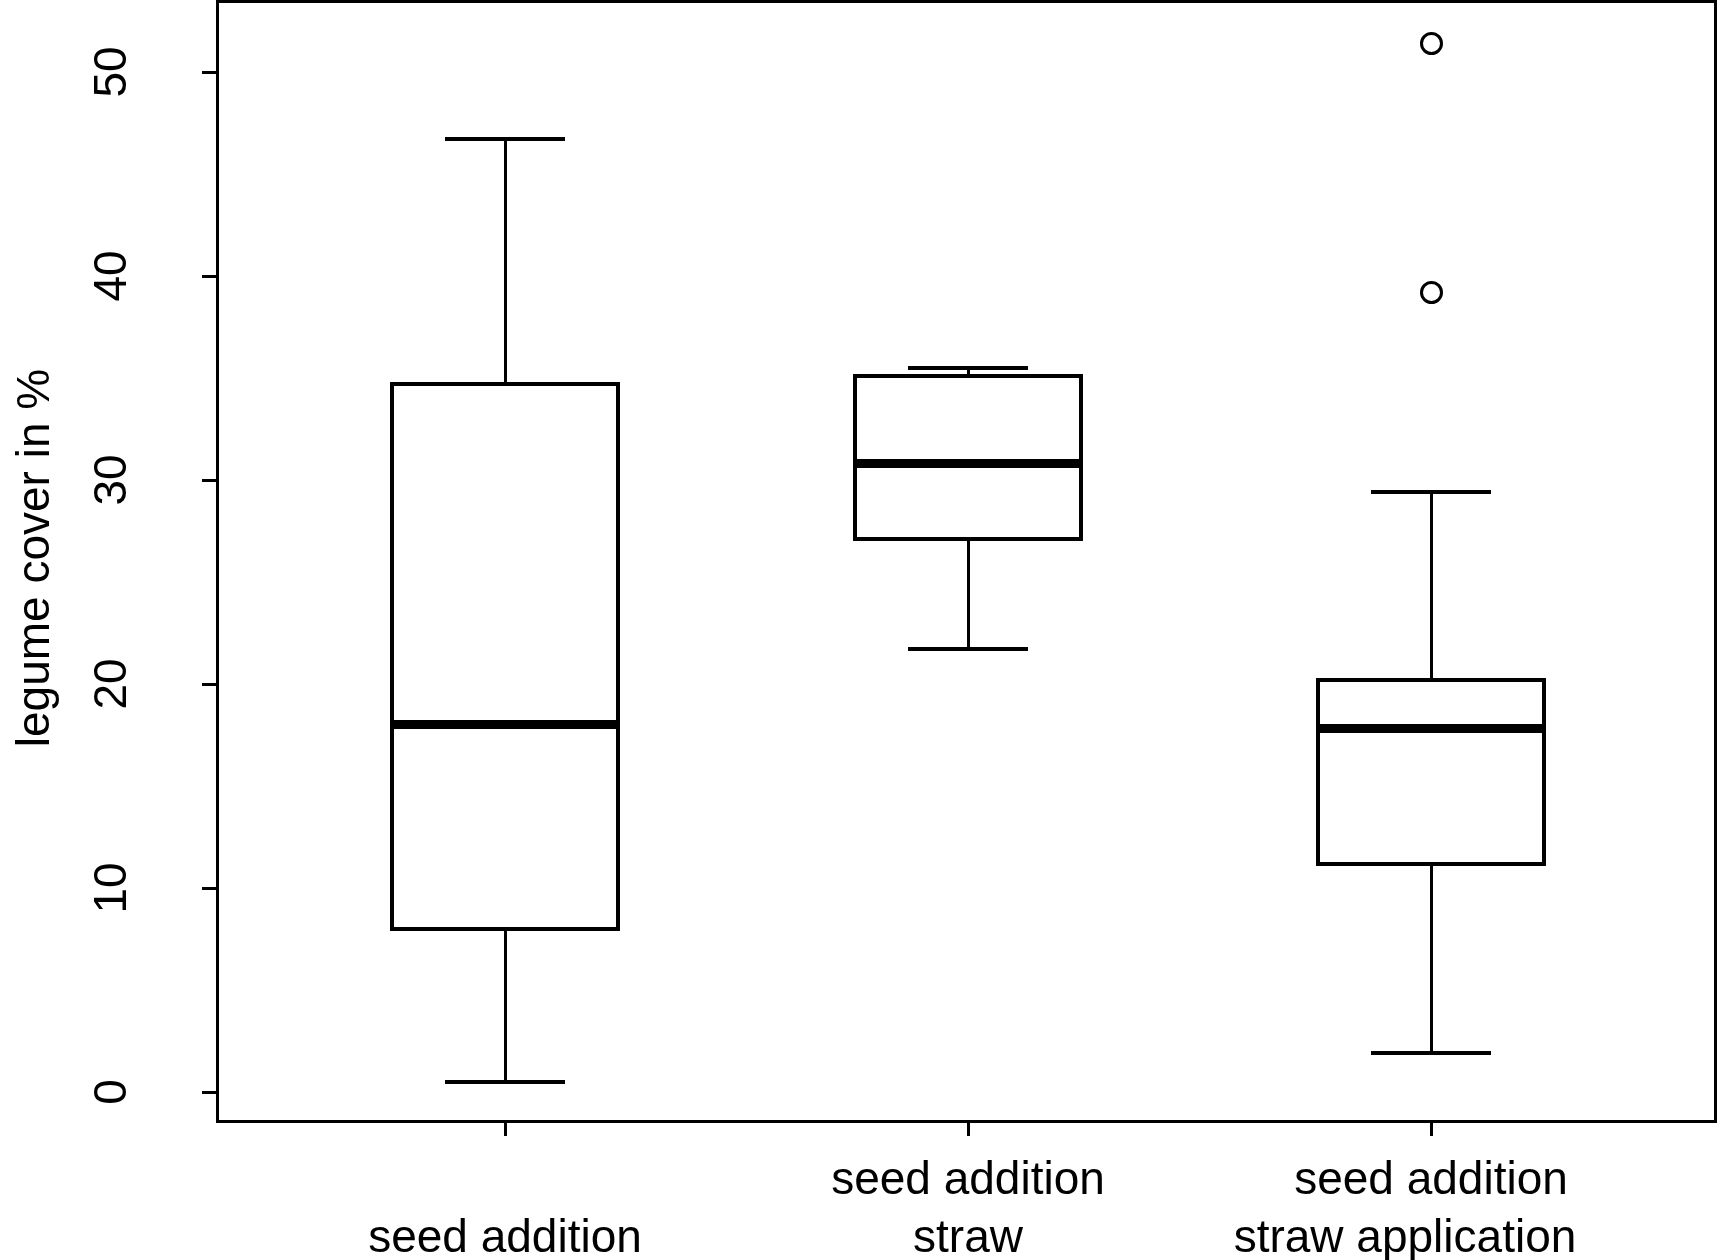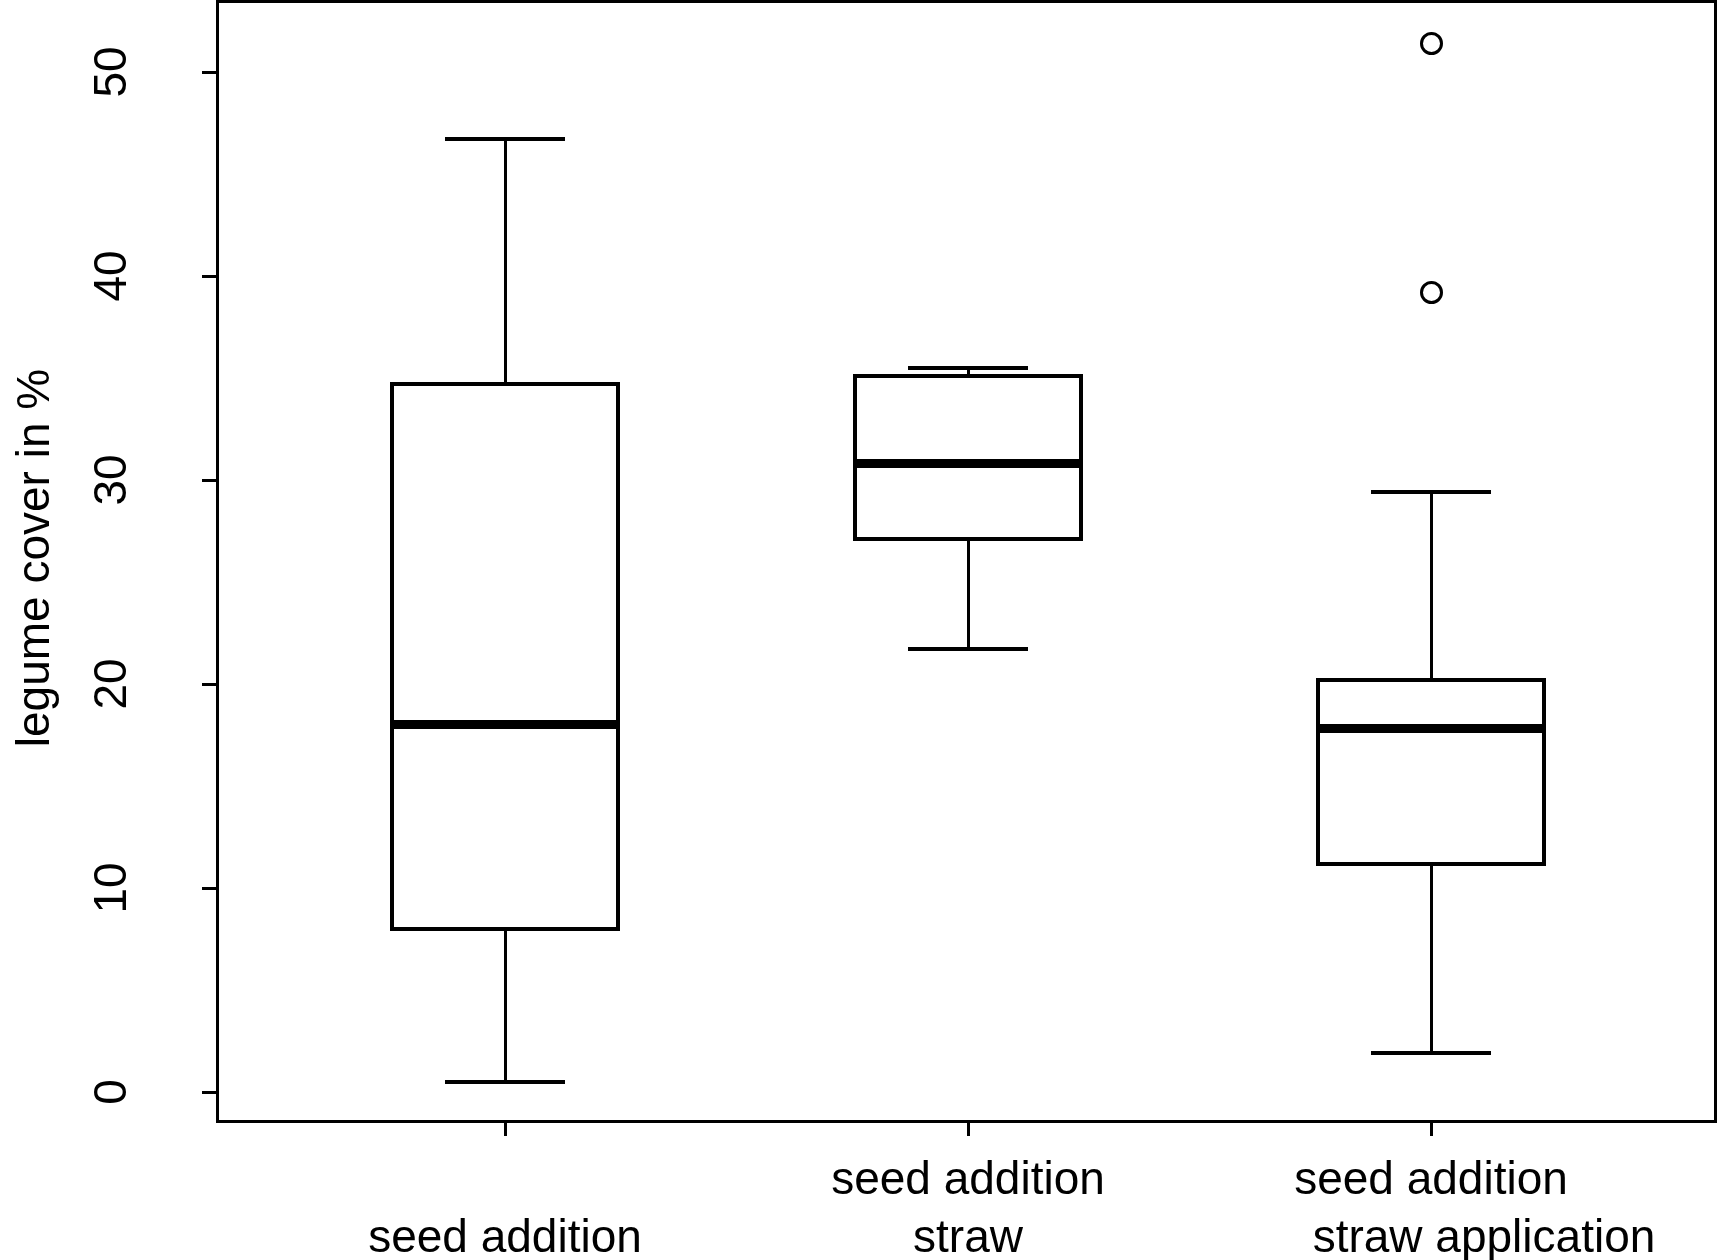"straw application" div.xcat-label { left: 1484px -> 1405px }
